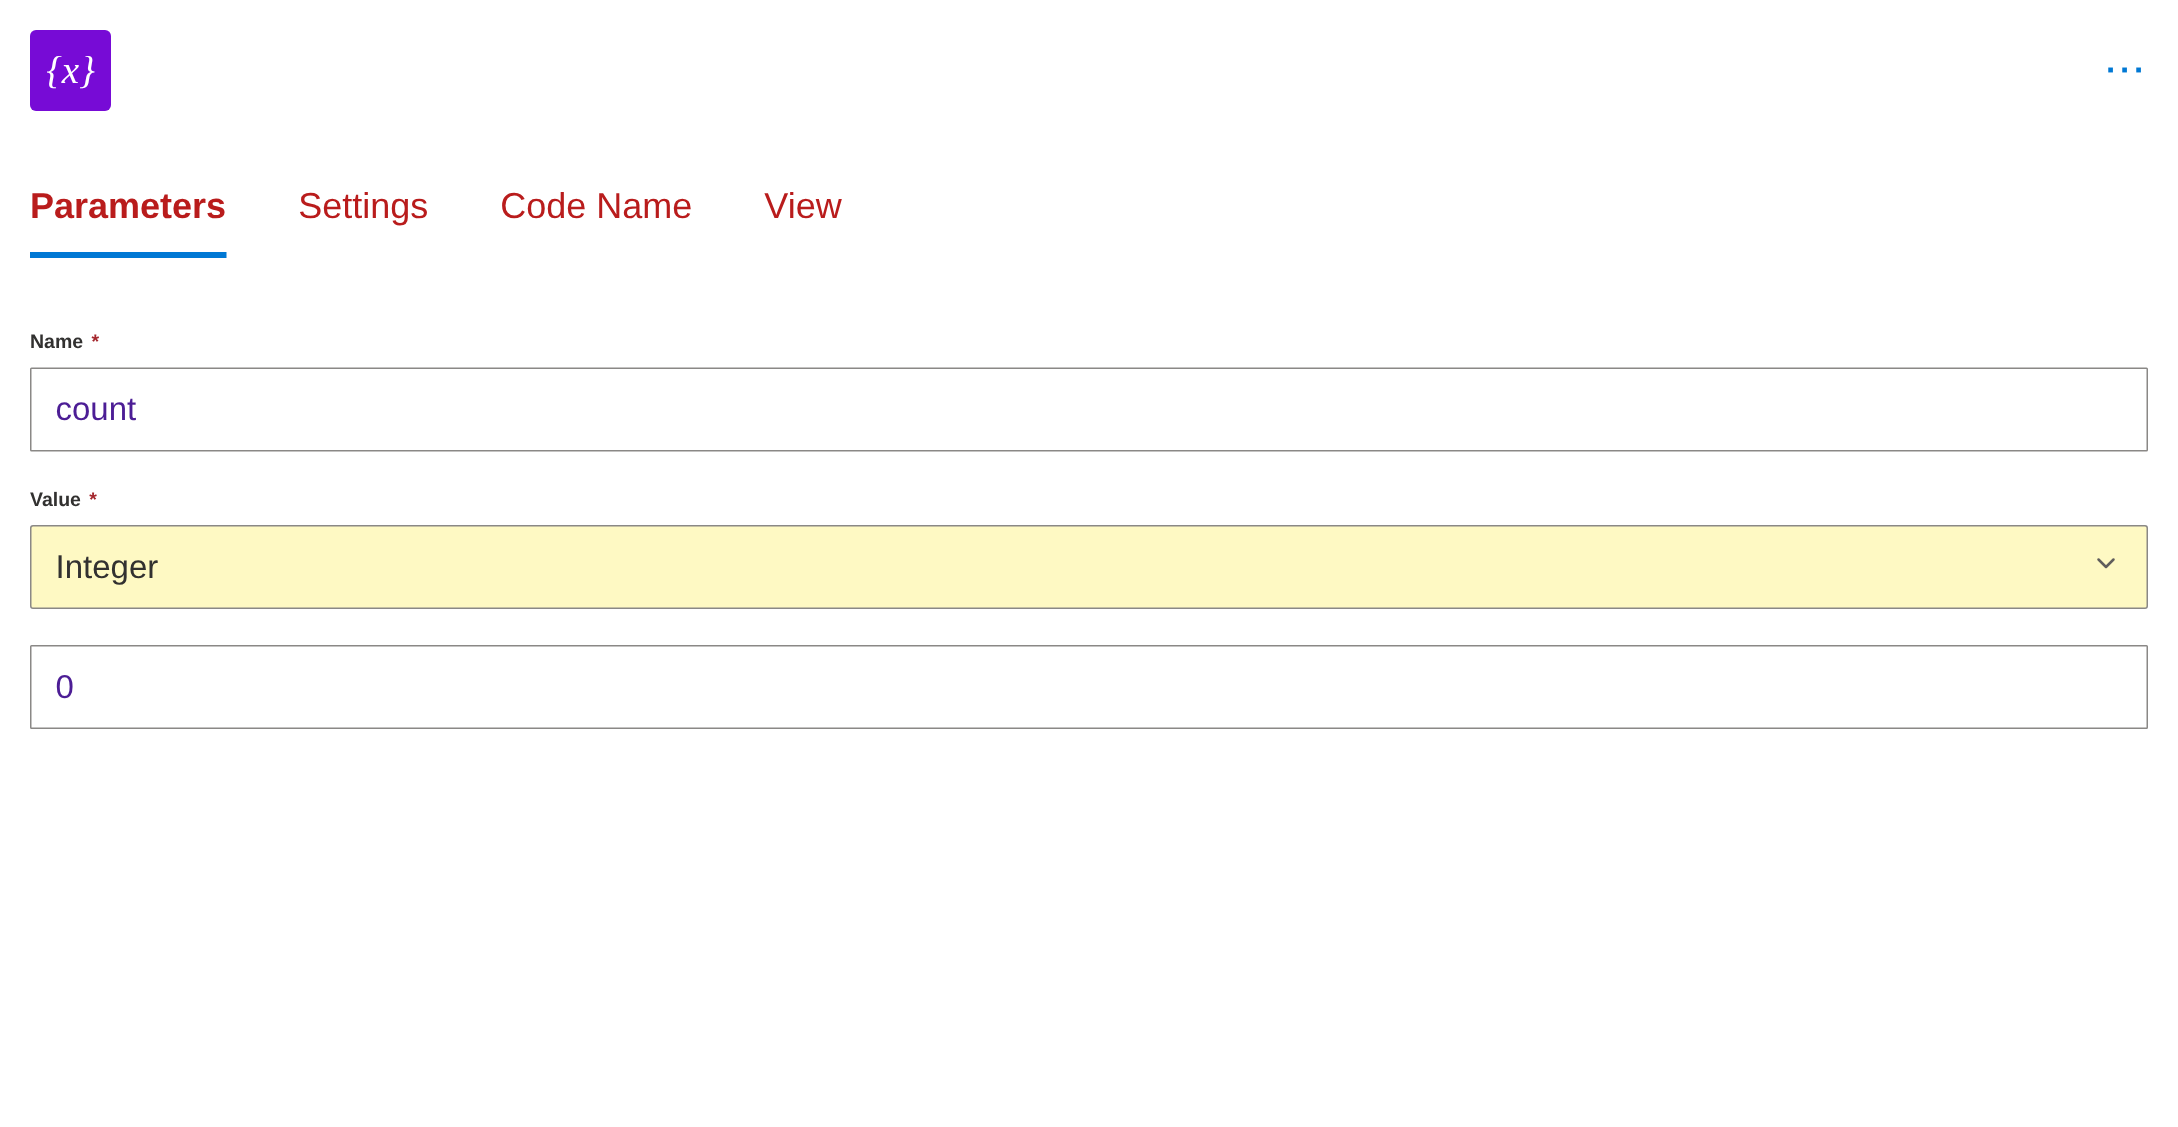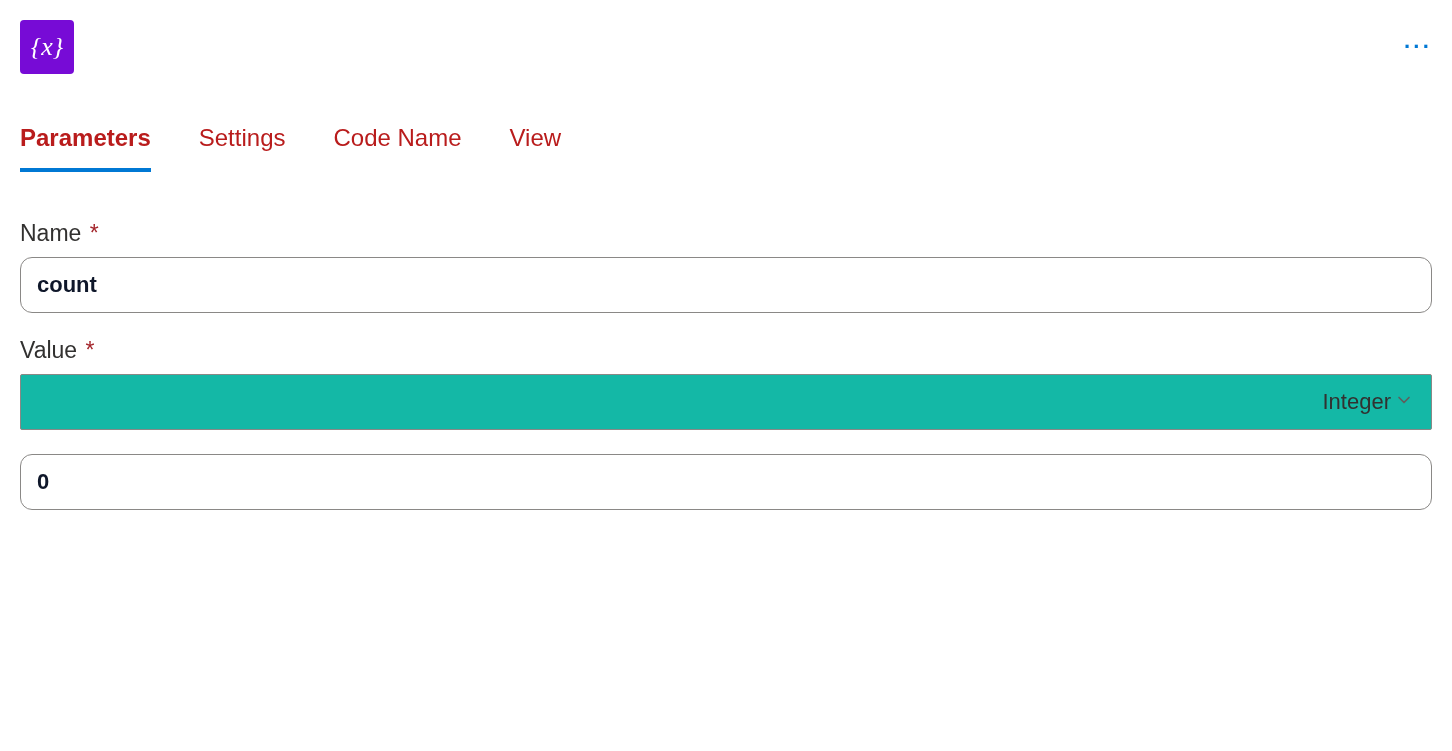"Name *" .form-label { font-size: 23px -> 13px; font-weight: none -> bold }
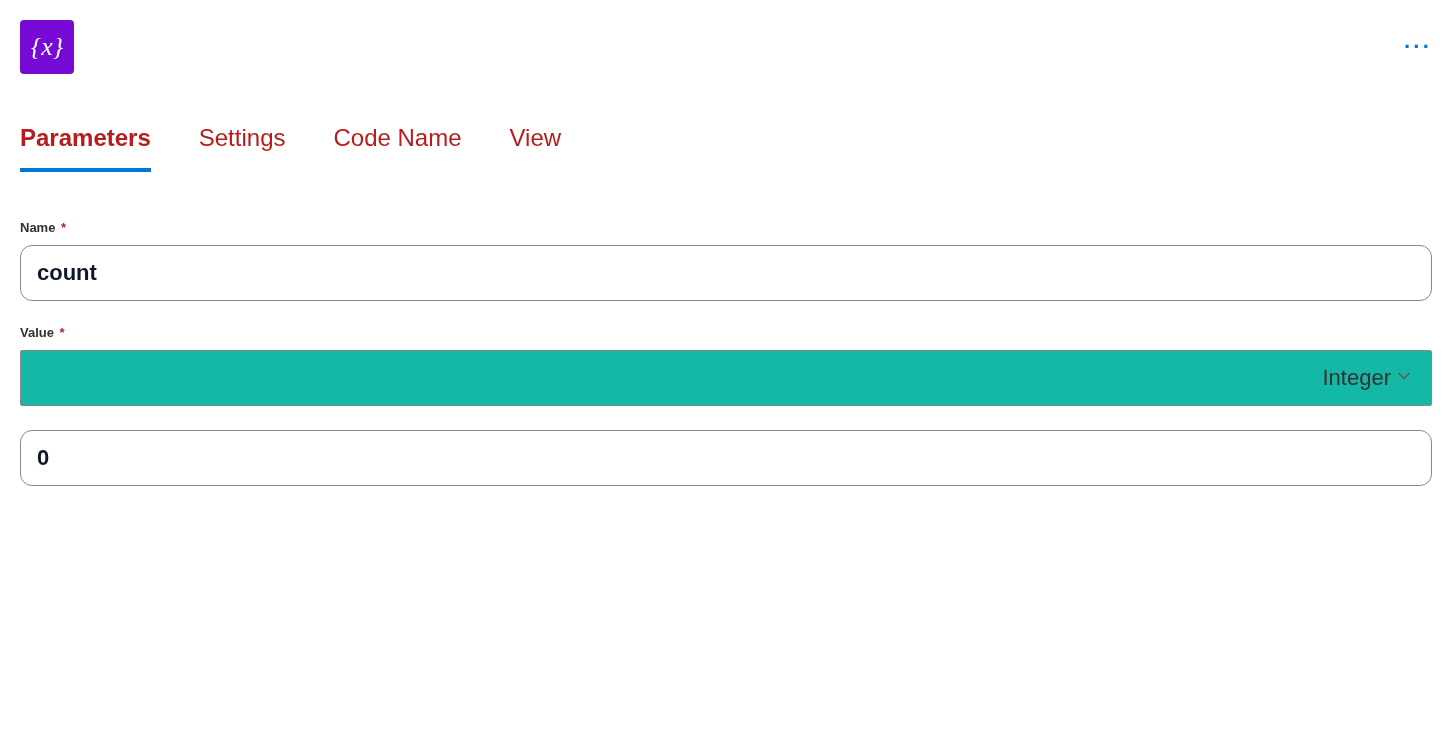"count" .form-input { border-radius: 12px -> 1px; color: #0f172a -> #4c1d95; font-weight: bold -> none }
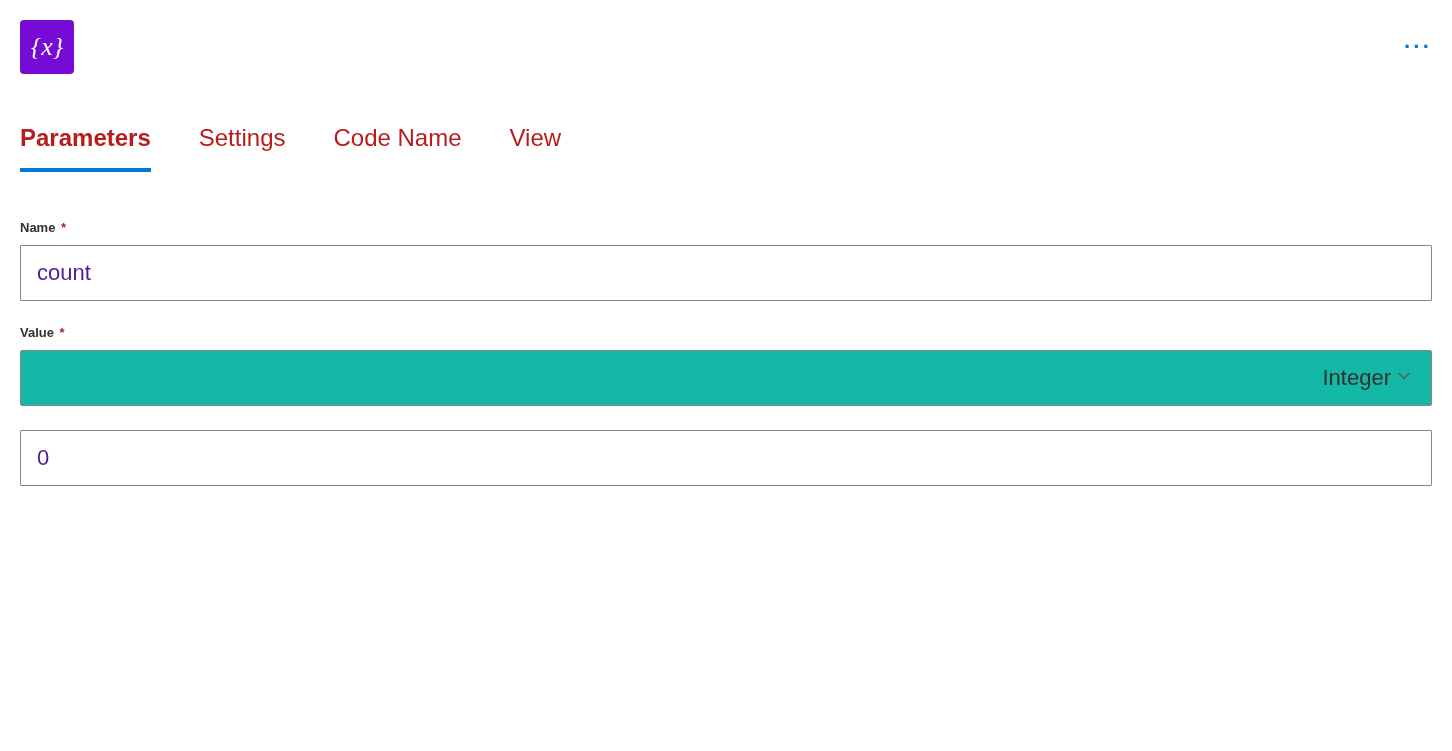"Integer" .select-input { background: #14b8a6 -> #fef9c3; text-align: right -> none }
